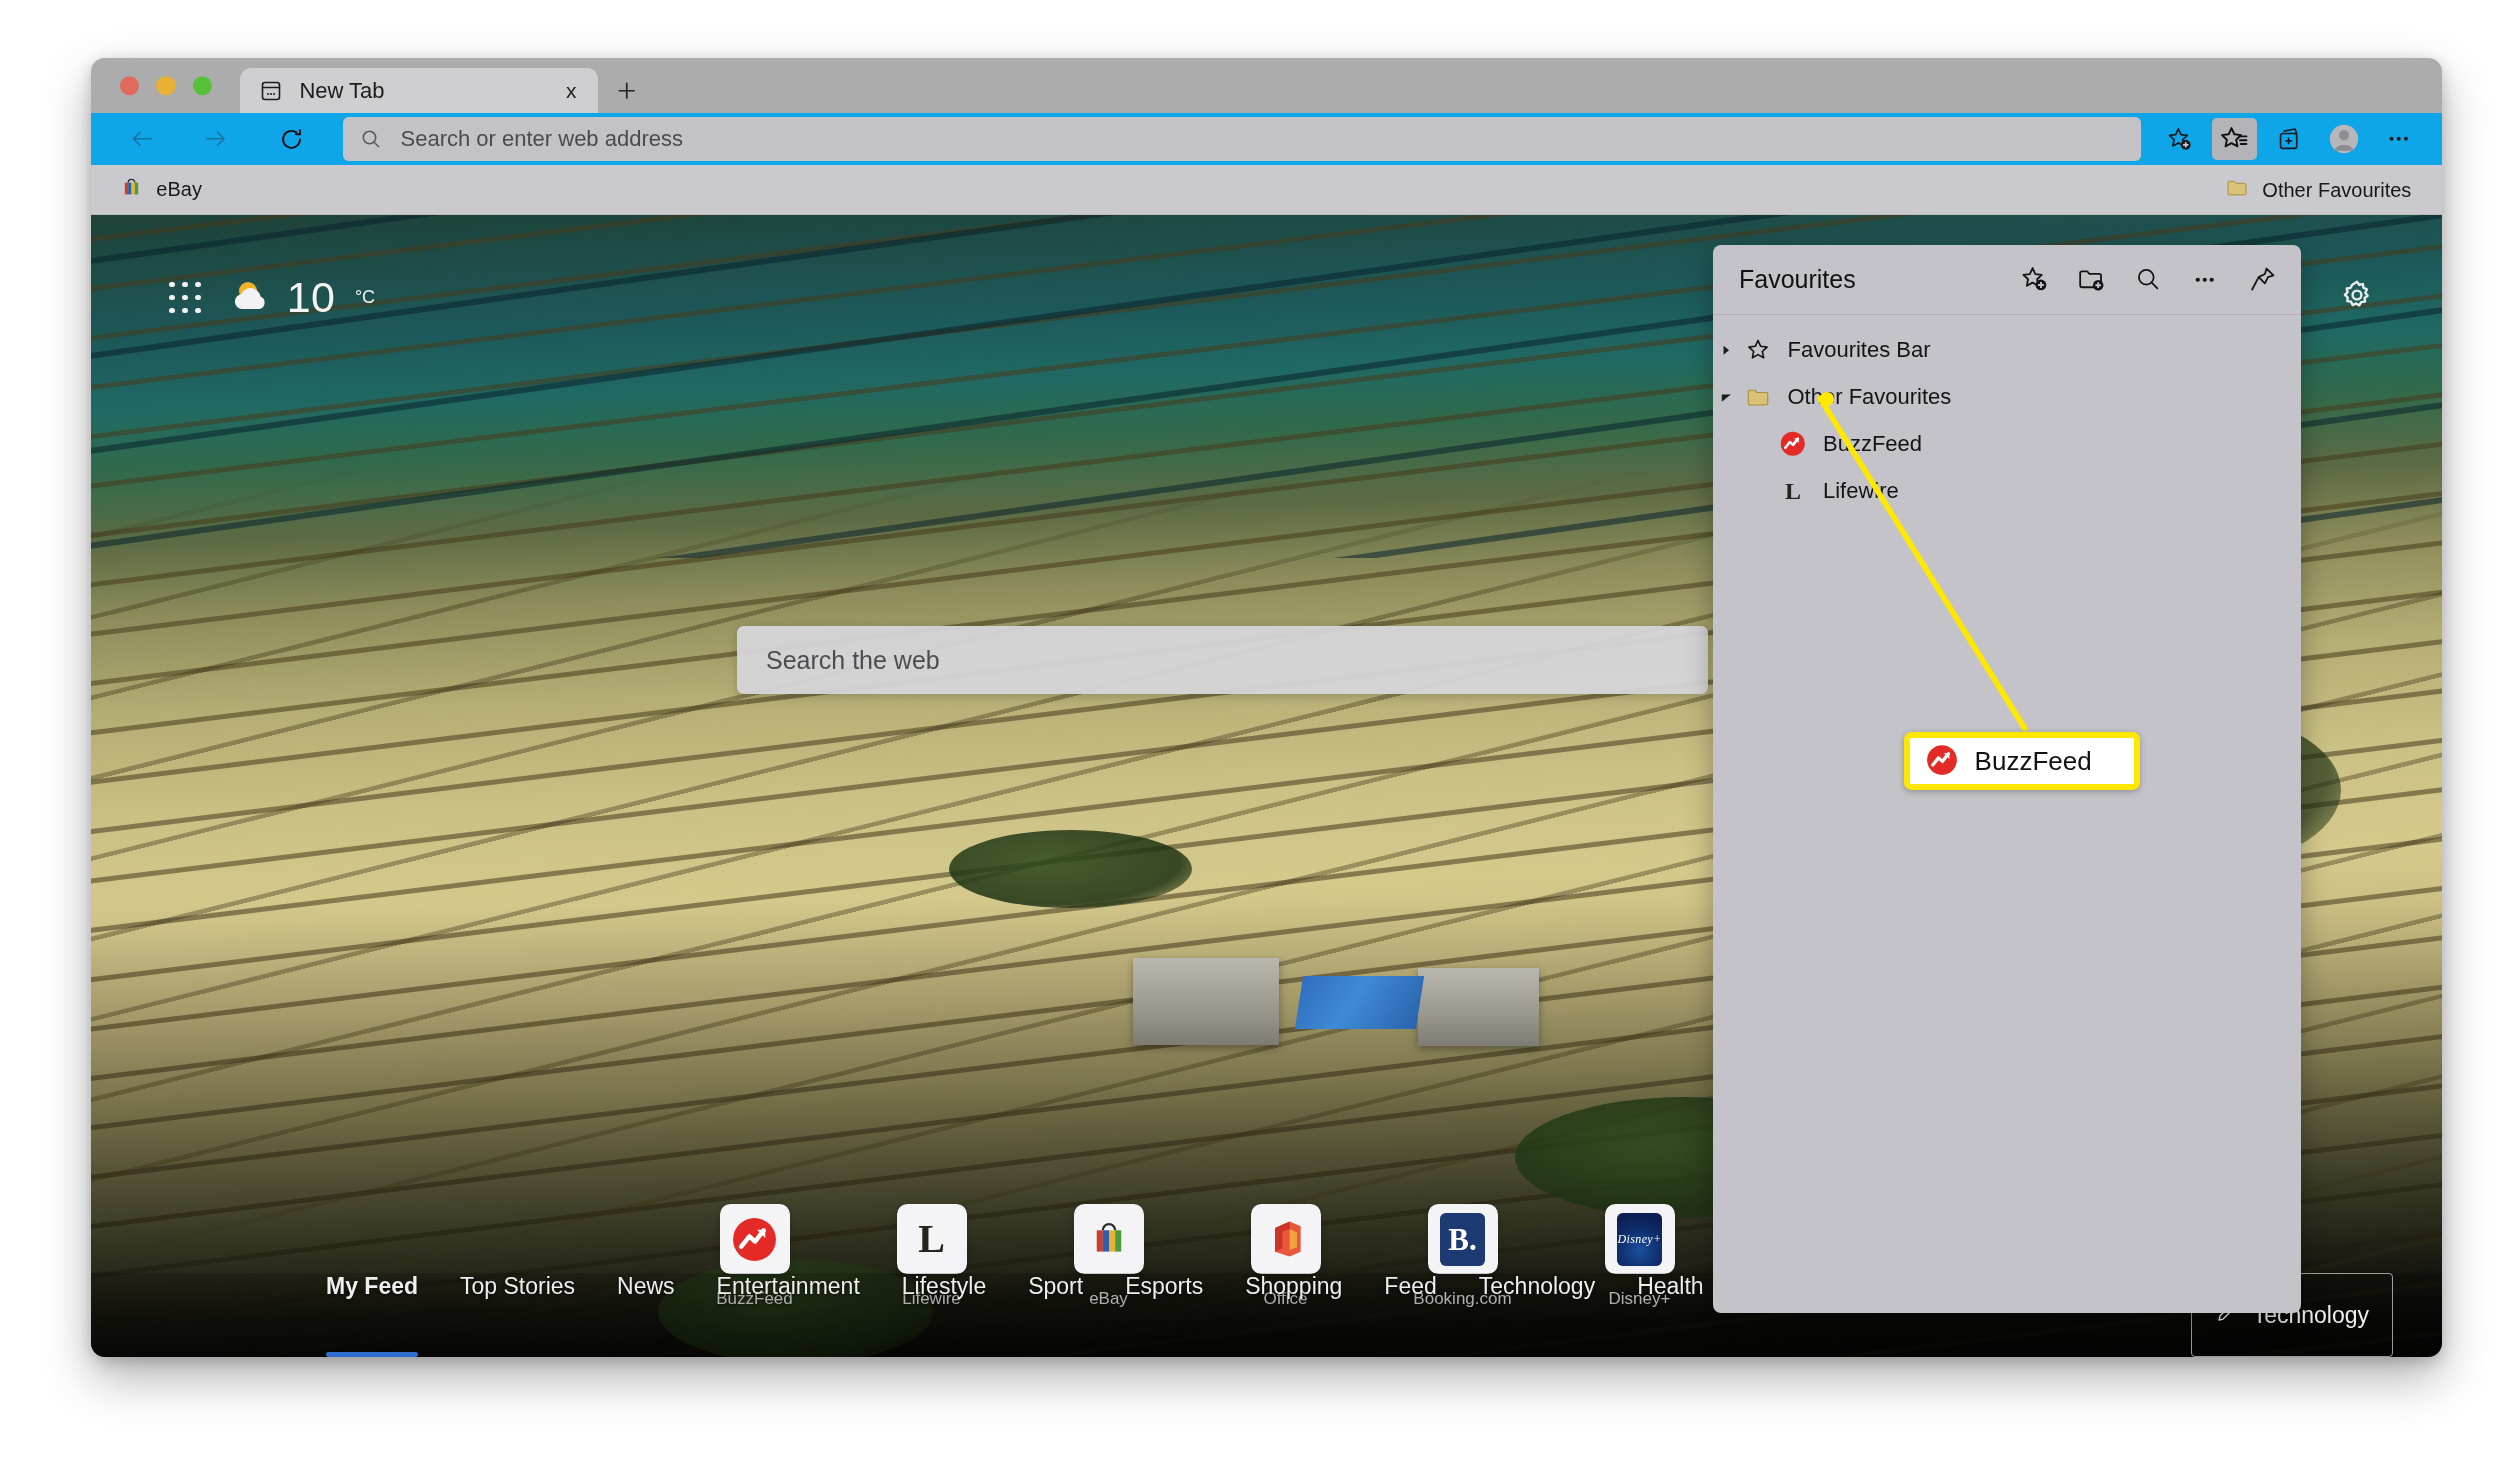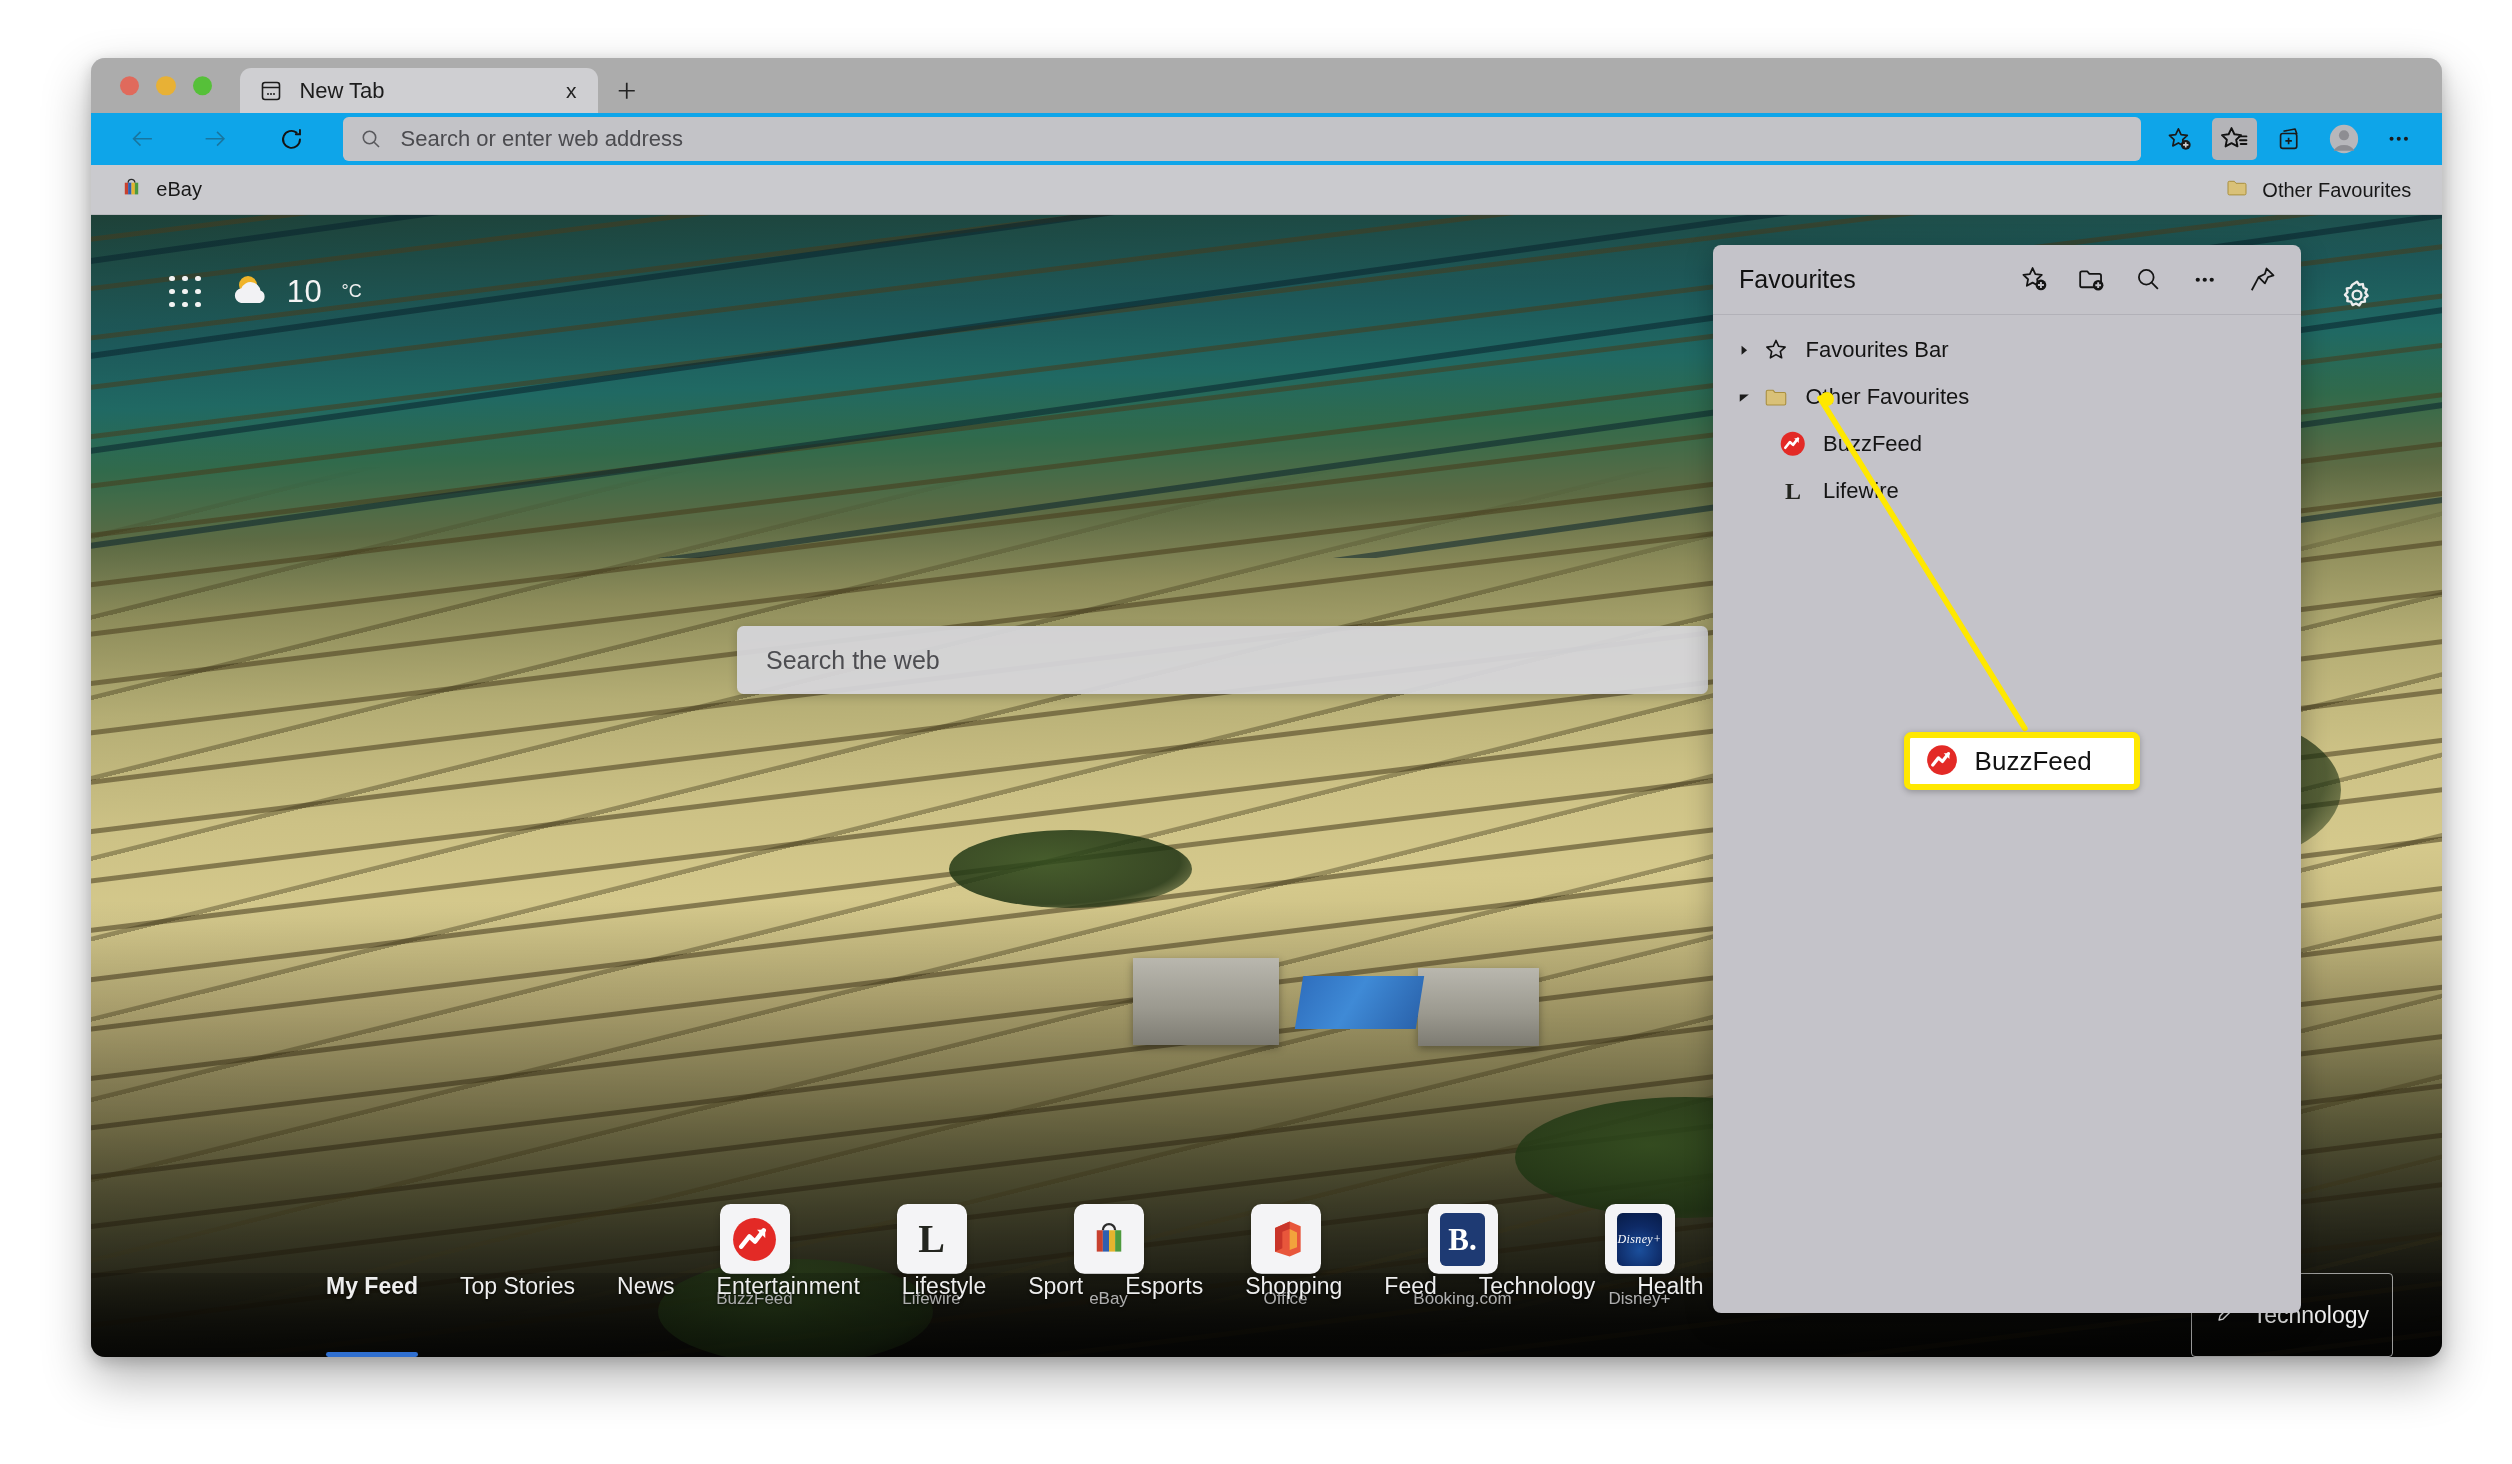"10" #weather-temp { font-size: 31px -> 43px }
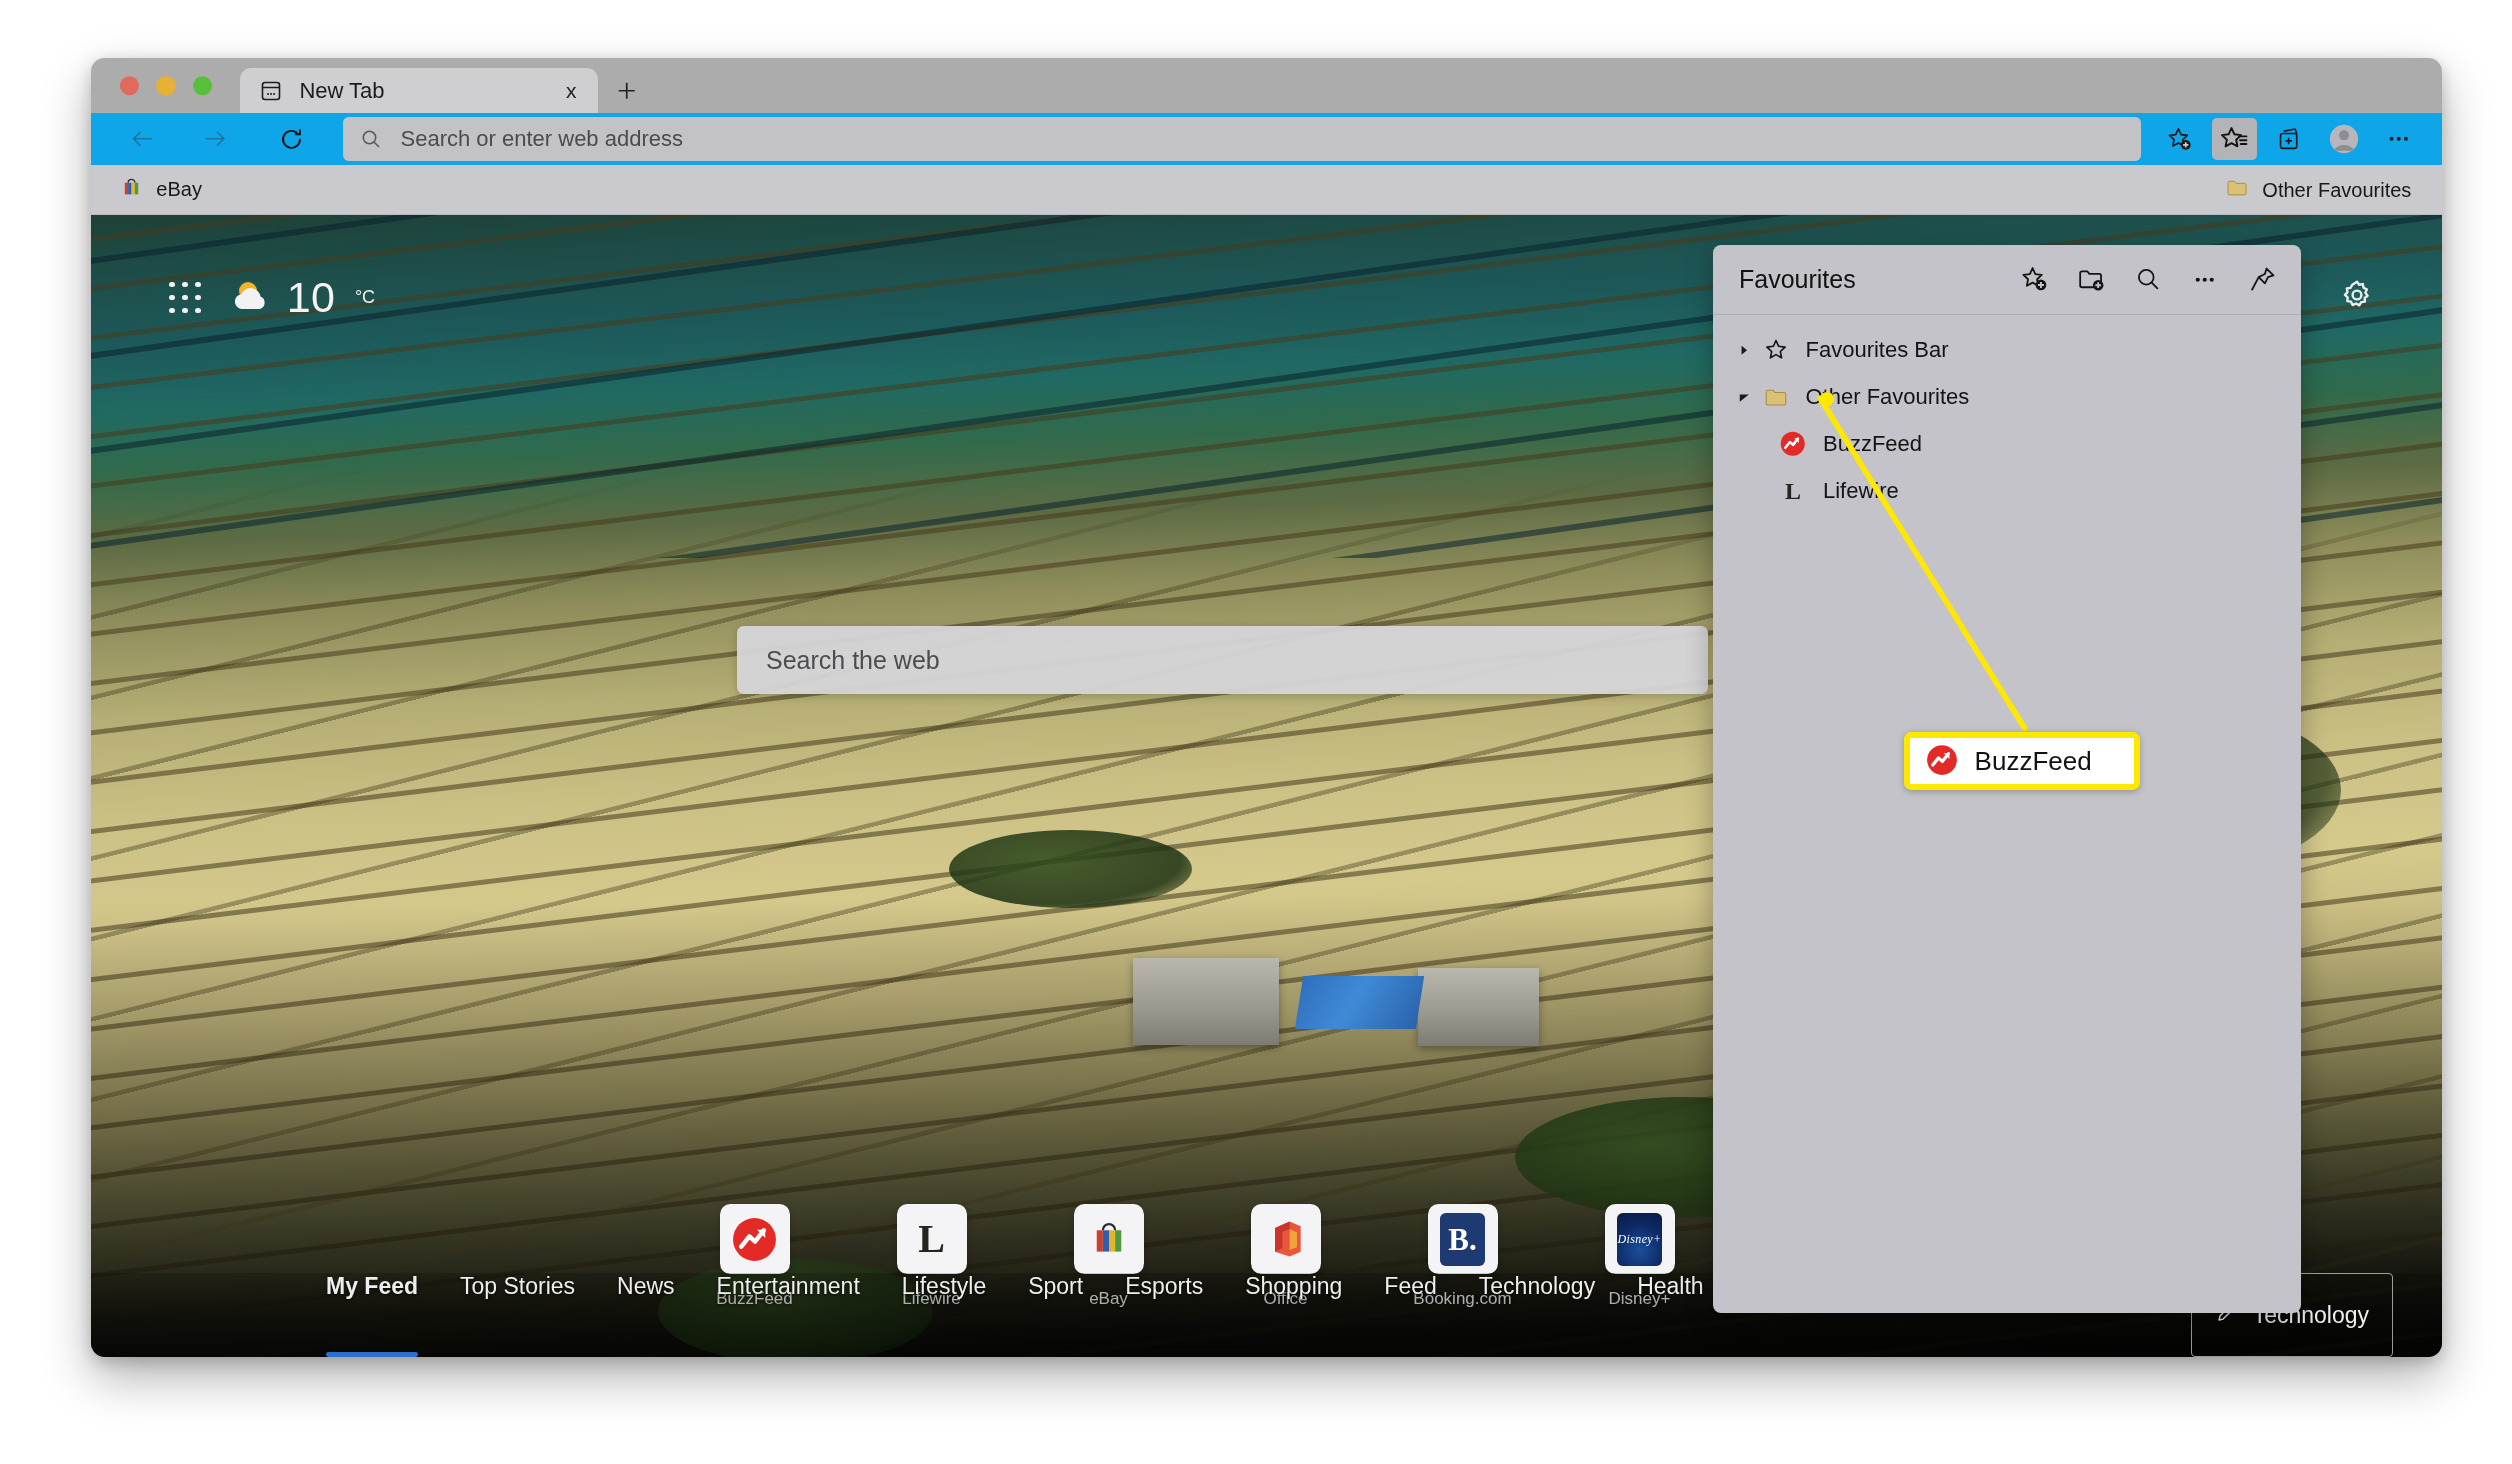"Favourites Bar" .fav-row { padding-left: 18px -> none }
